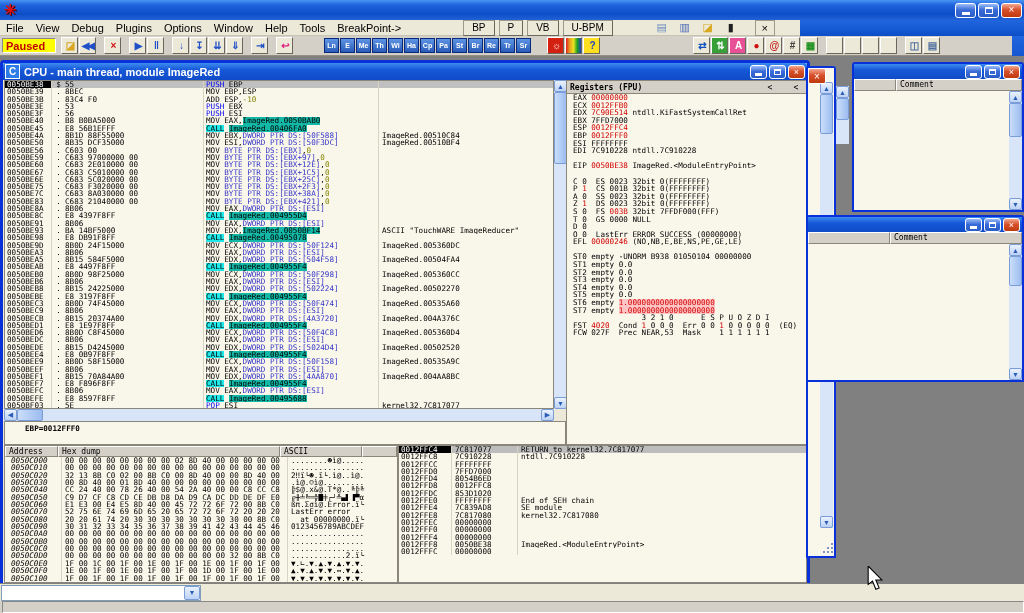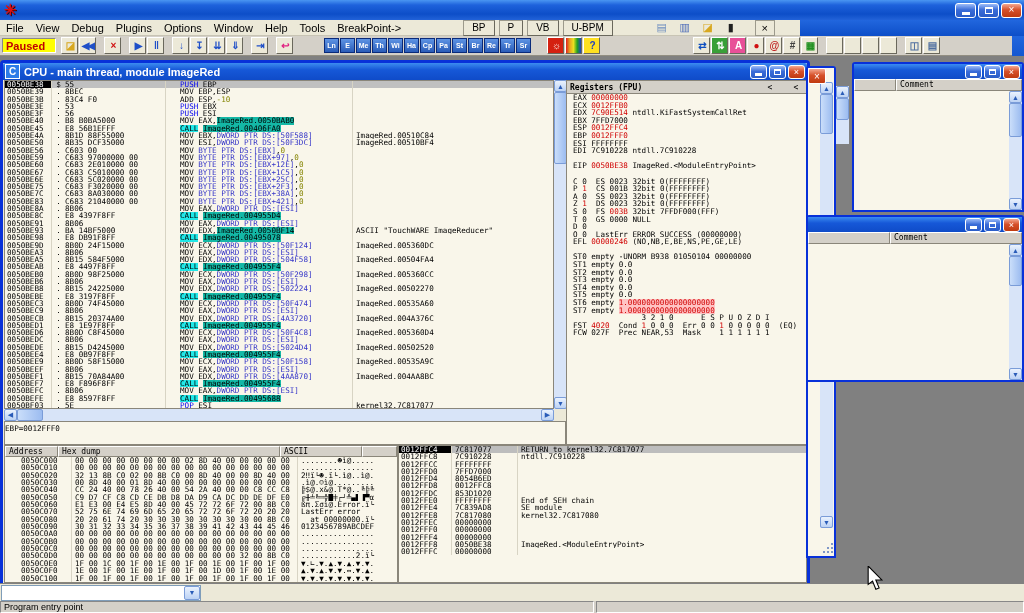"PUSH EBP" .c-ins { margin-left: none -> 38px; padding-left: 14px -> 2px }
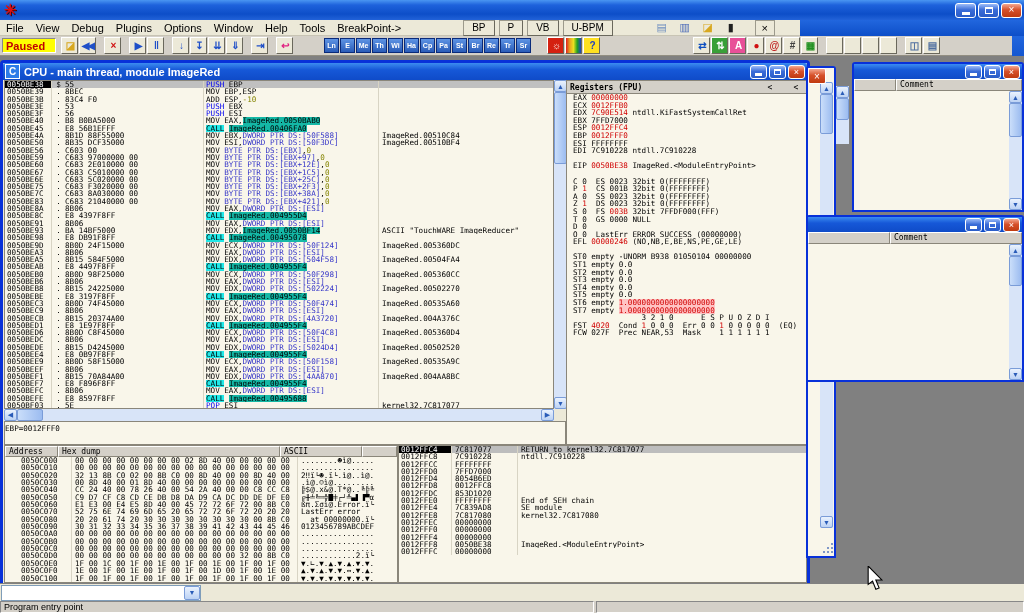"EBP=0012FFF0" .info-text { font-weight: none -> bold; padding: 2px 0 0 0 -> 2px 0 0 20px }
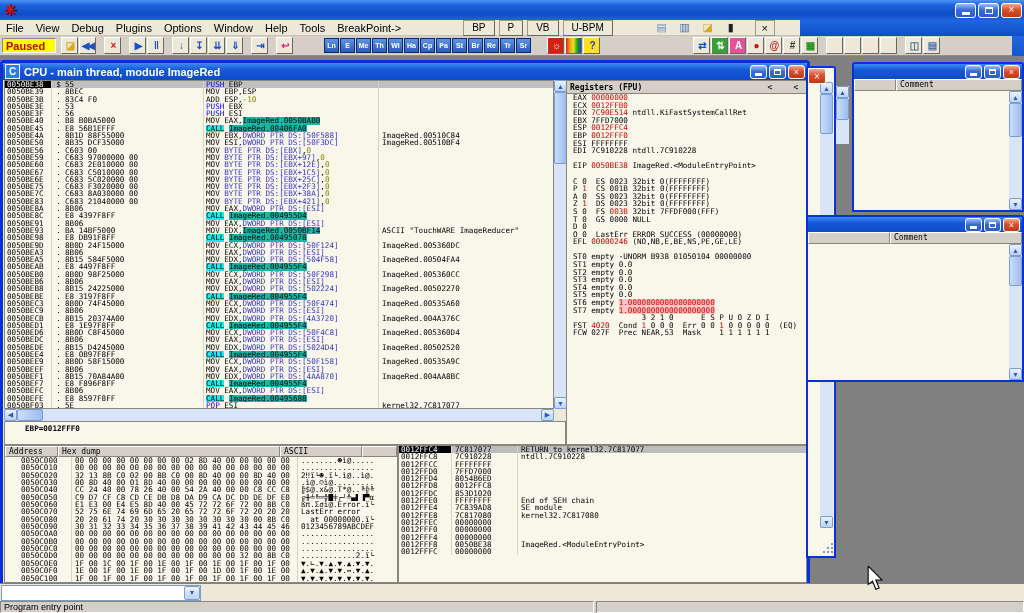"0050C000" .m-a { font-style: none -> italic; padding-left: 16px -> 6px }
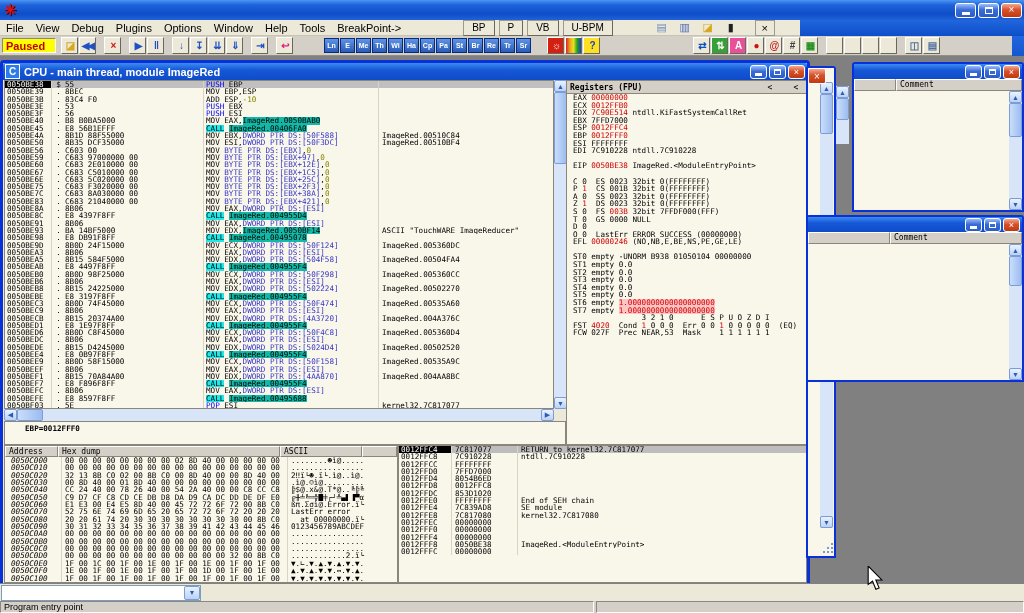"Program entry point" div.sb-left { html: <div>Program entry point</div> -> none }
